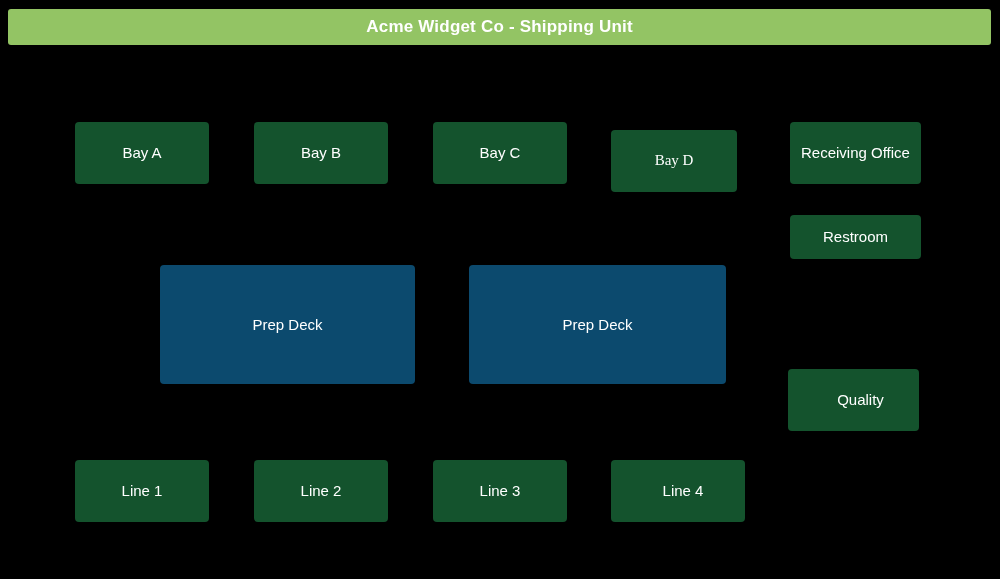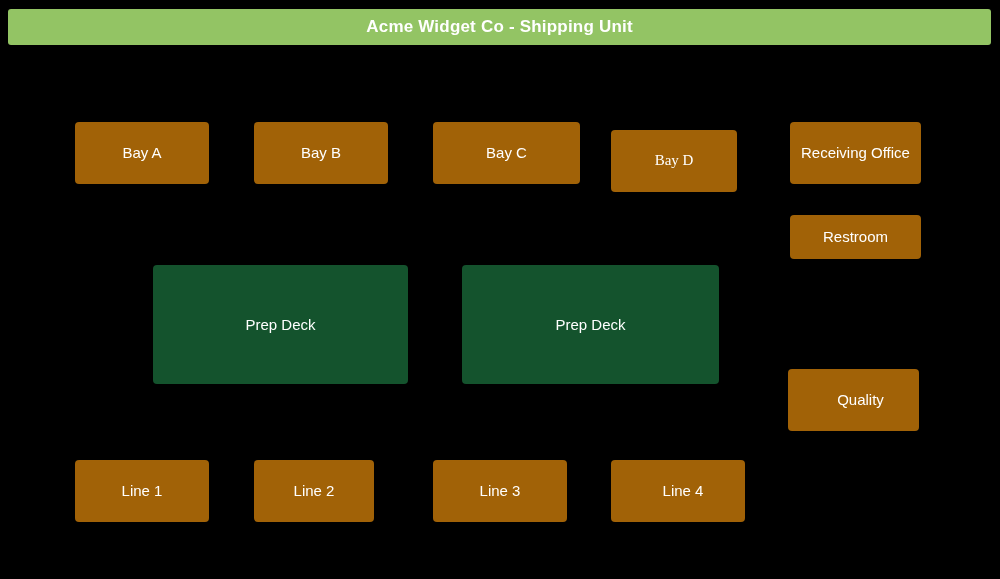"Bay A" .room.blue { background: #a16207 -> #14532d }
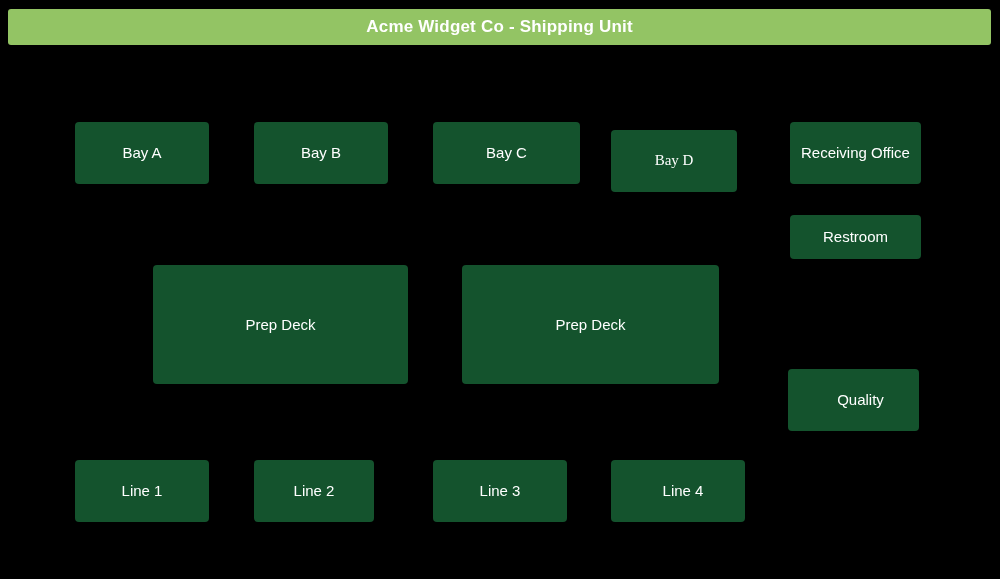"Bay C" div.room { width: 147px -> 134px }
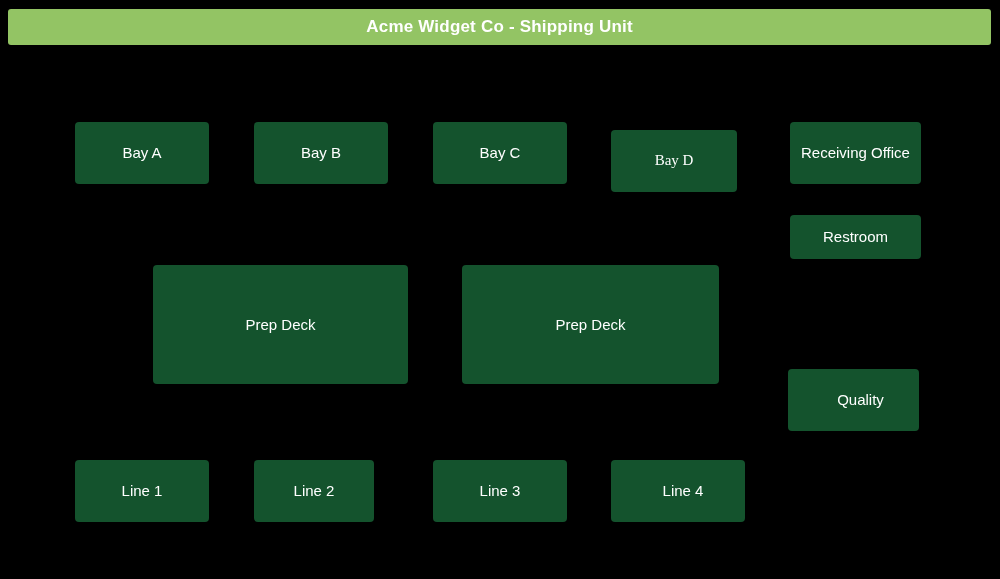"Prep Deck" .room.orange { background: #14532d -> #0c4a6e; margin-left: none -> 7px }
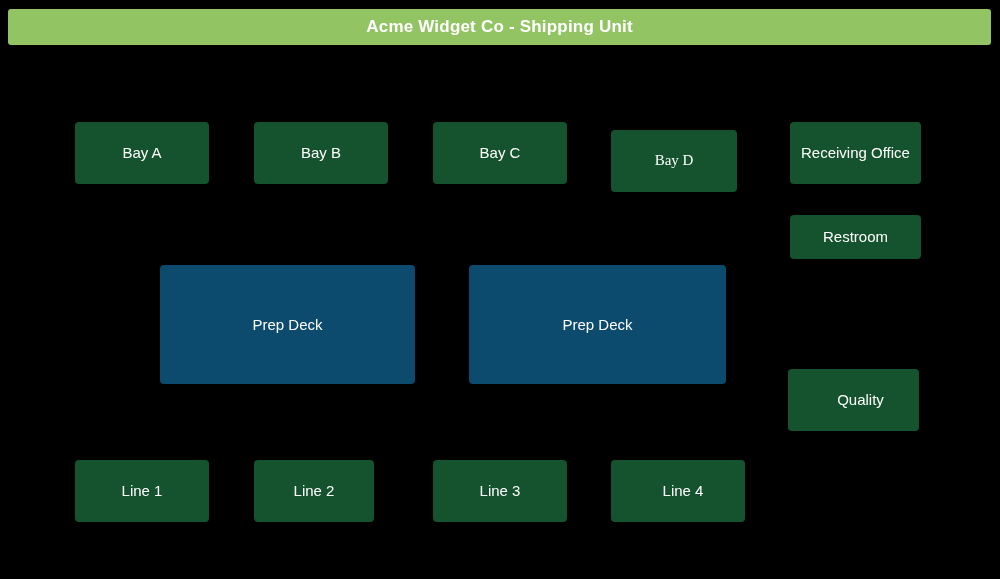"Line 2" div.room { width: 120px -> 134px }
